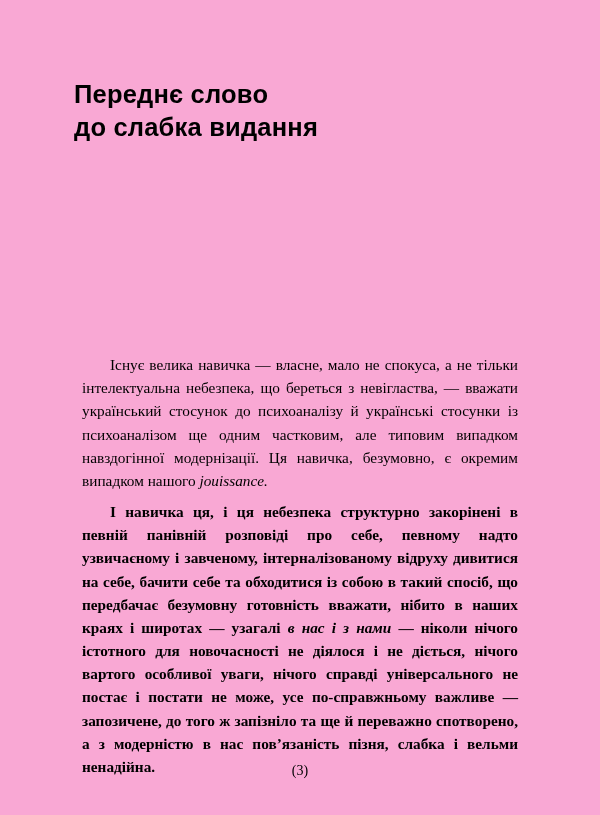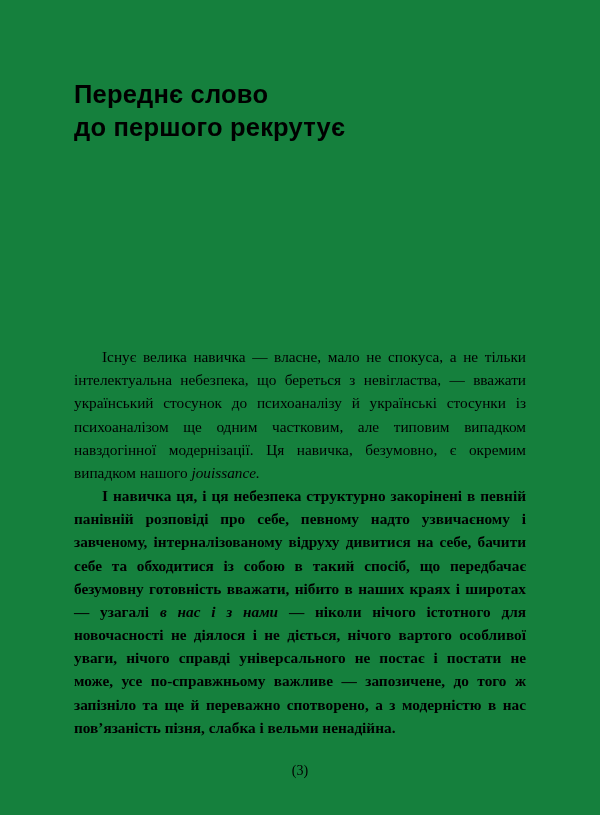"Переднє слово" .page { background: #15803d -> #f9a8d4 }
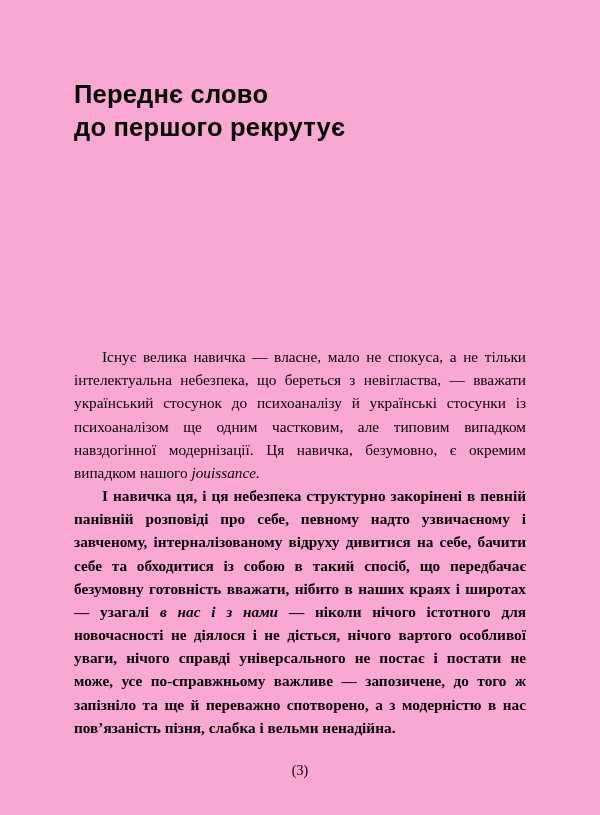"до першого рекрутує" span.line { text: першого рекрутує -> слабка видання }
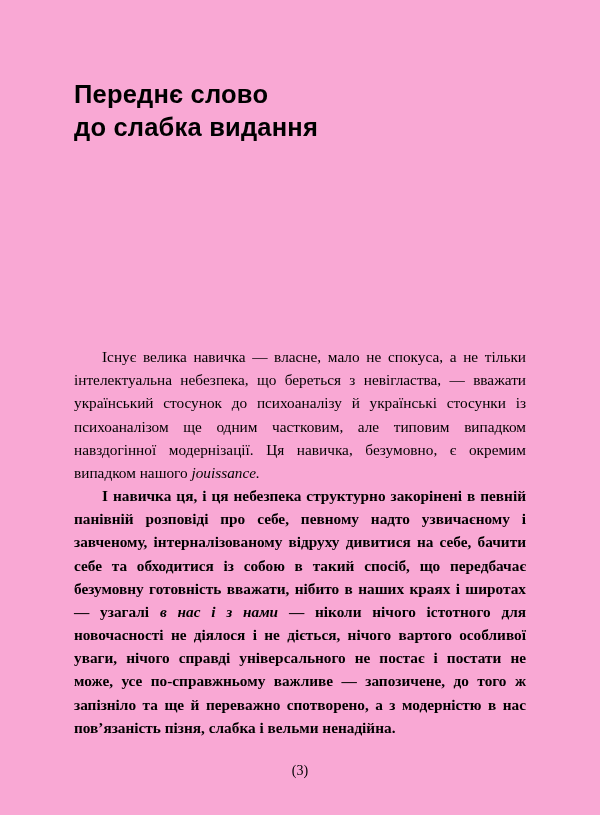"Існує велика навичка — власне," .body-text p { margin: 0 -> 8px }
